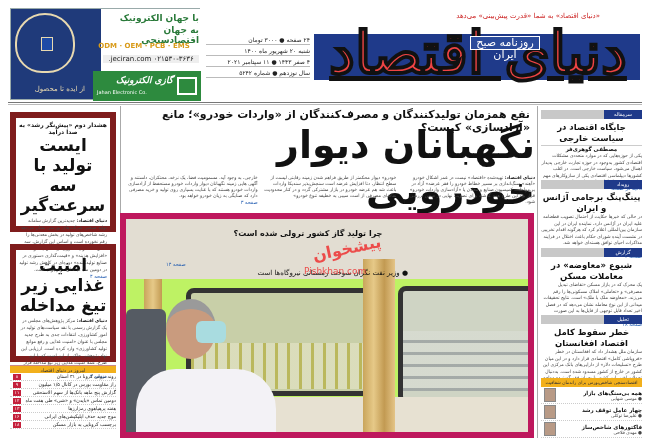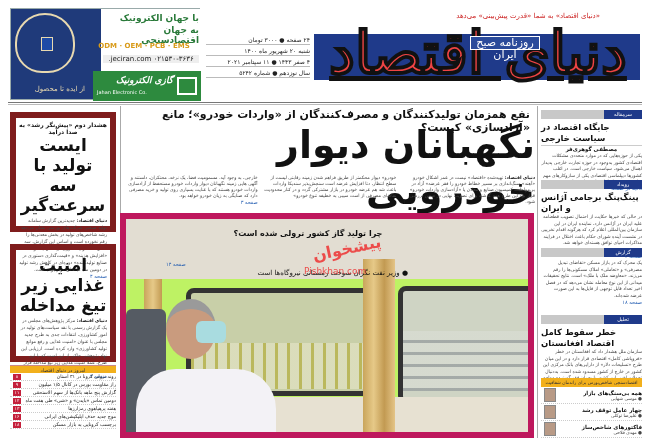"جایگاه اقتصاد در سیاست خارجی" .r-head { text-align: left -> center }
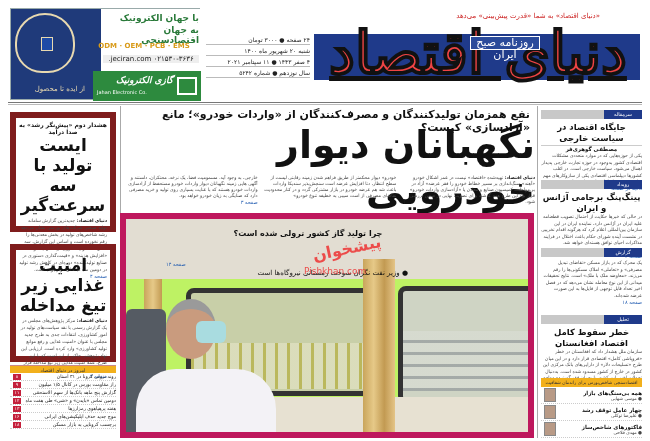"شیوع «معاوضه» در معاملات مسکن" div.r-head { html: none -> <div>شیوع «معاوضه» در معاملات مسکن</div> }
